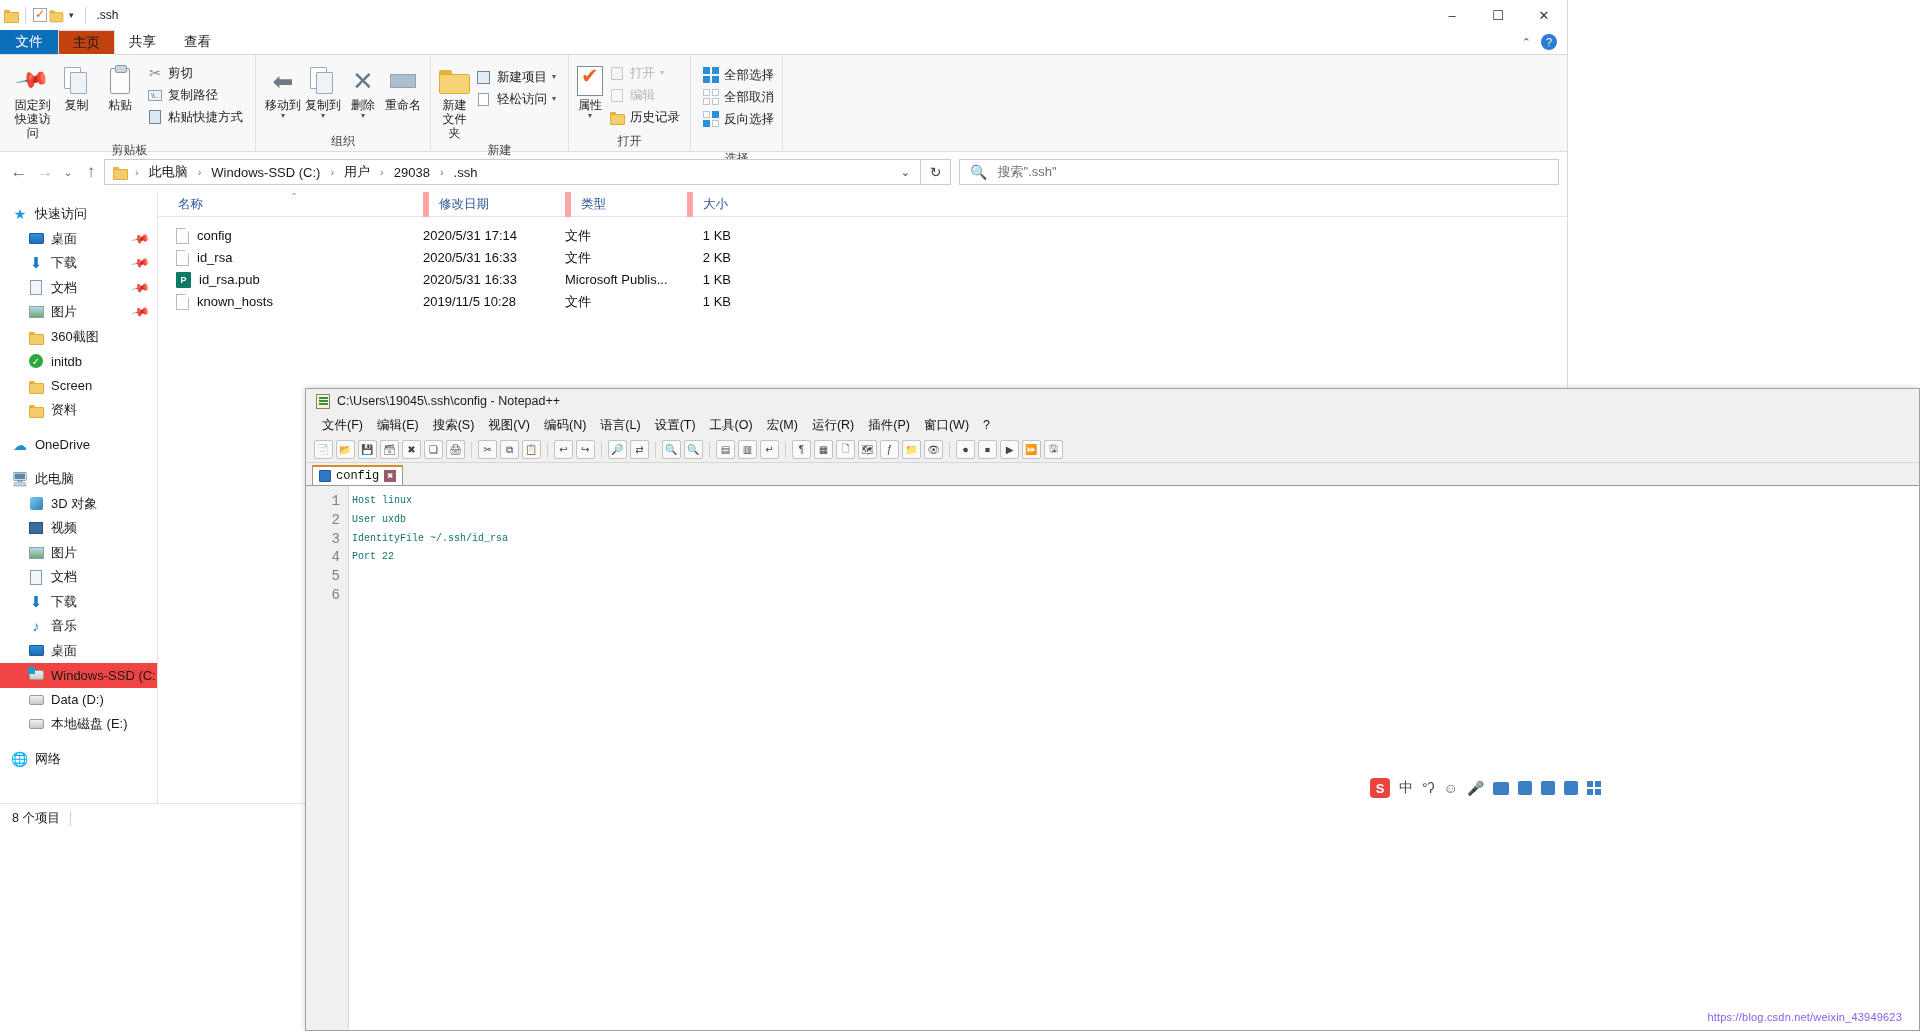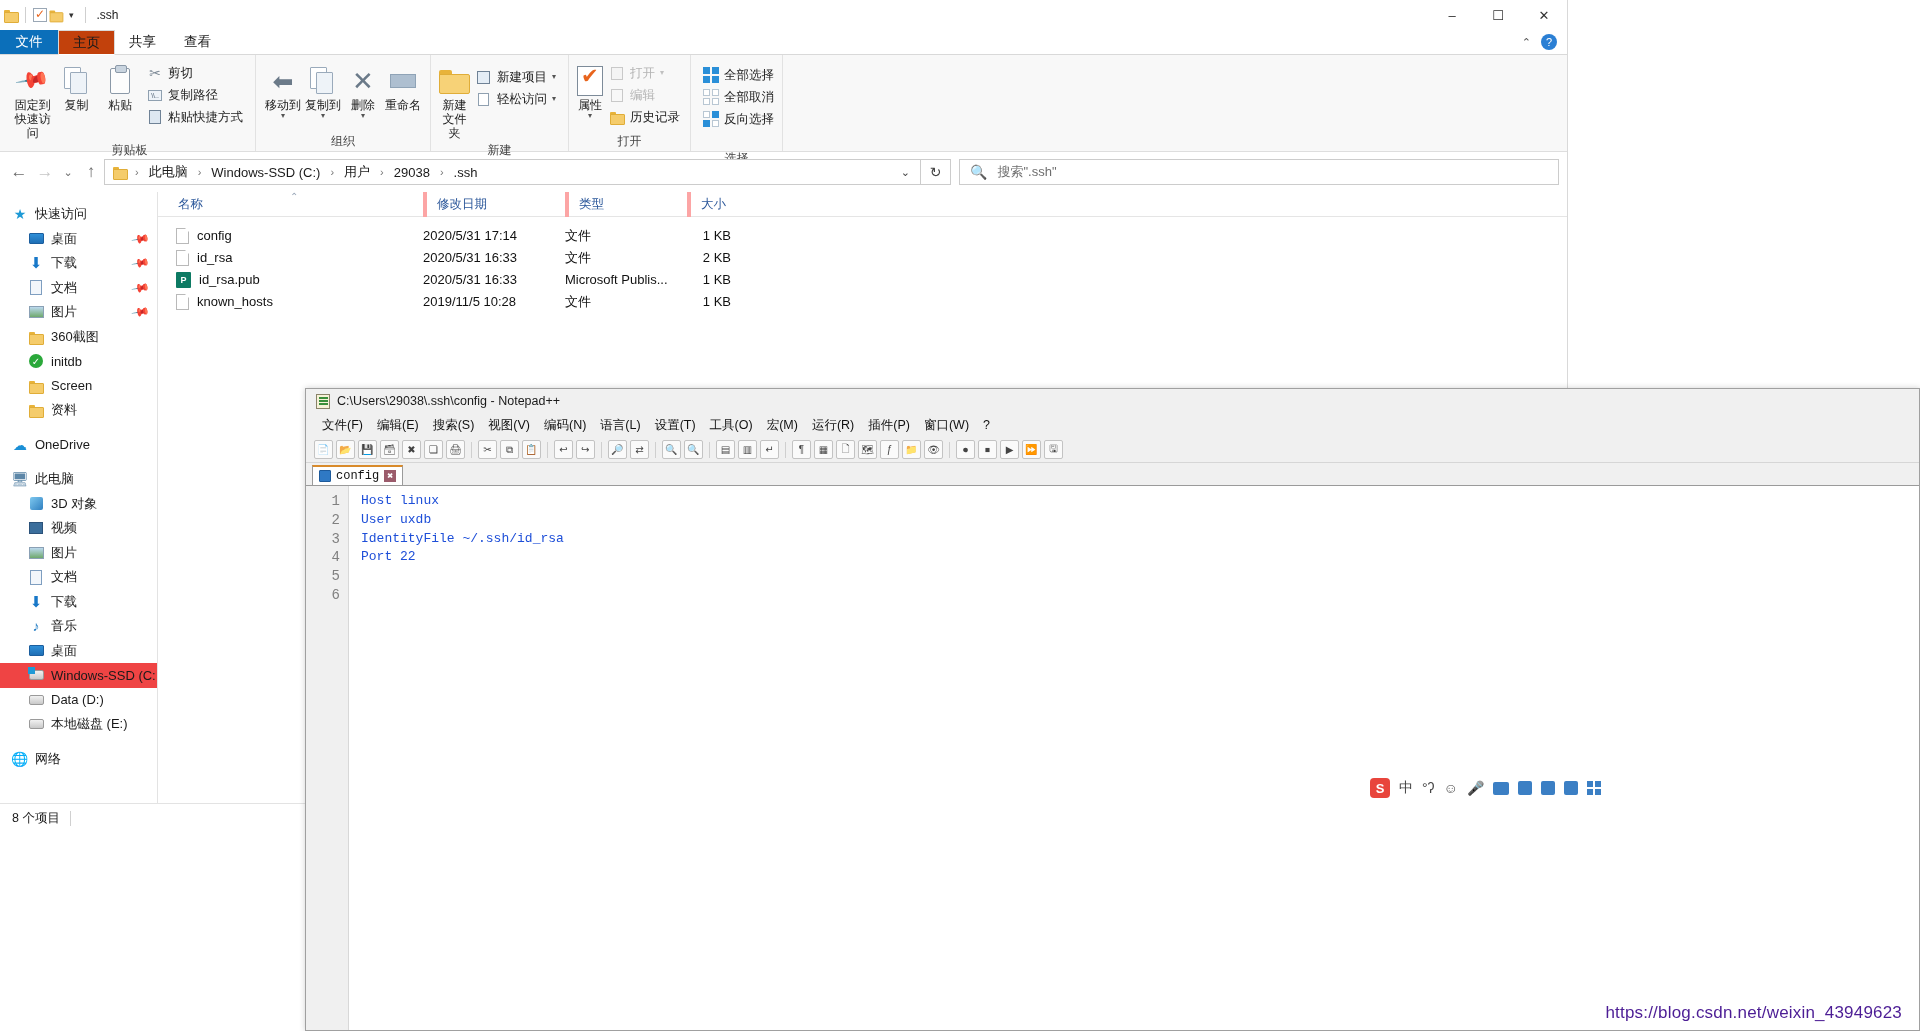"修改日期" .colhdr .c { border-left: 4px solid #fca5a5 -> 6px solid #fca5a5 }
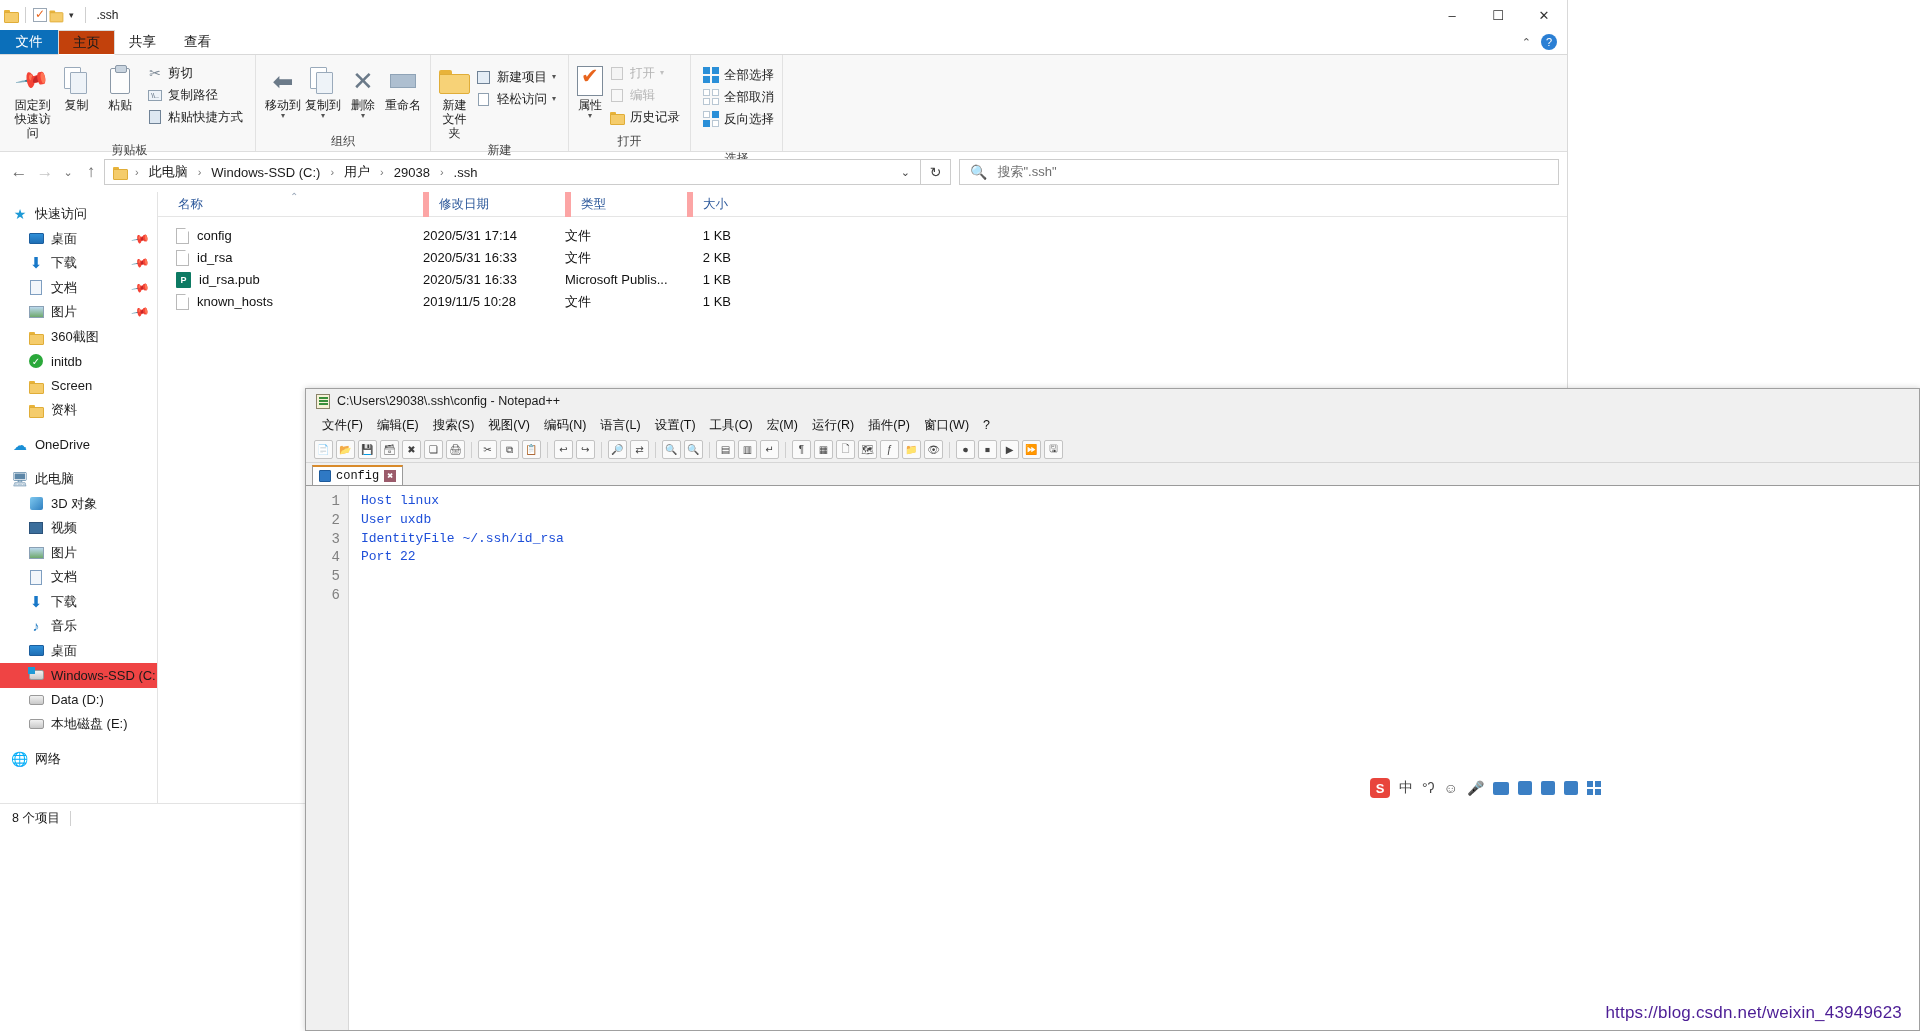"C:\Users\29038\.ssh\config - Notepad++" span { text: 29038 -> 19045 }
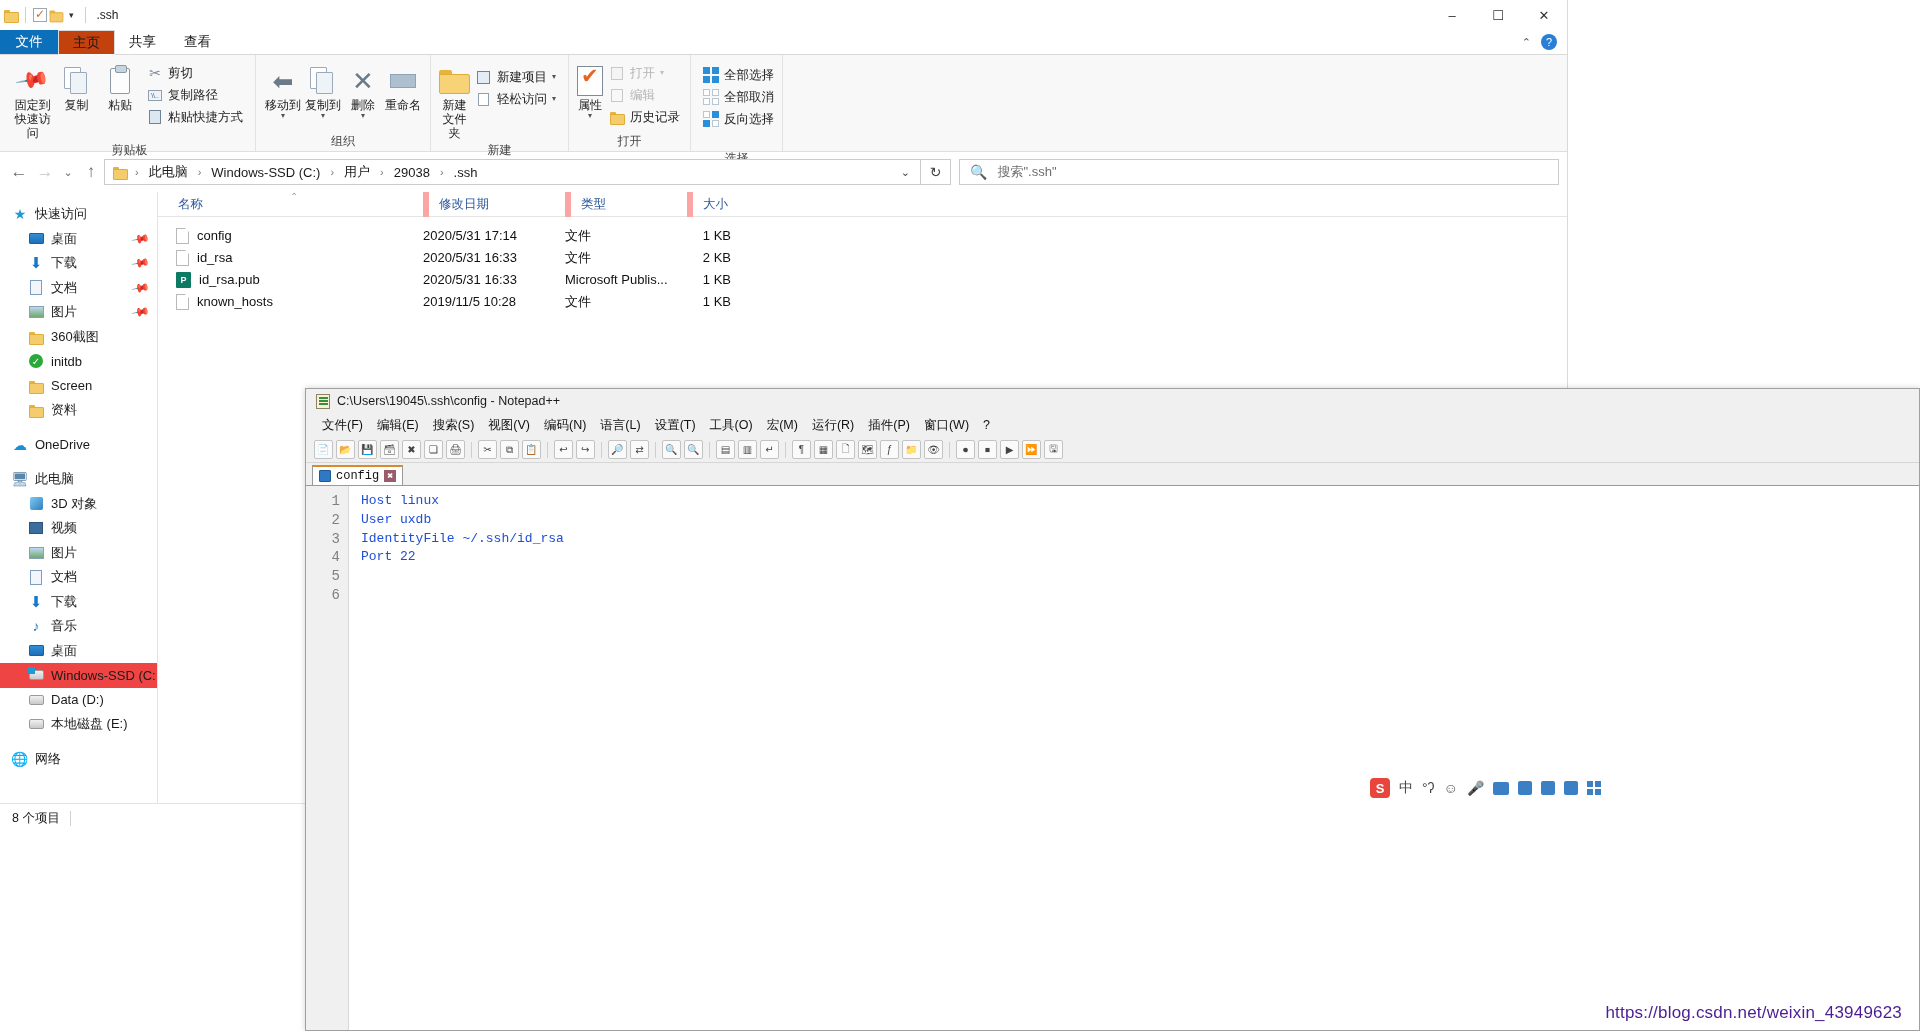"Host linux" .code div { color: #1d4ed8 -> #0f766e; font-size: 13px -> 10px; padding-left: 12px -> 3px }
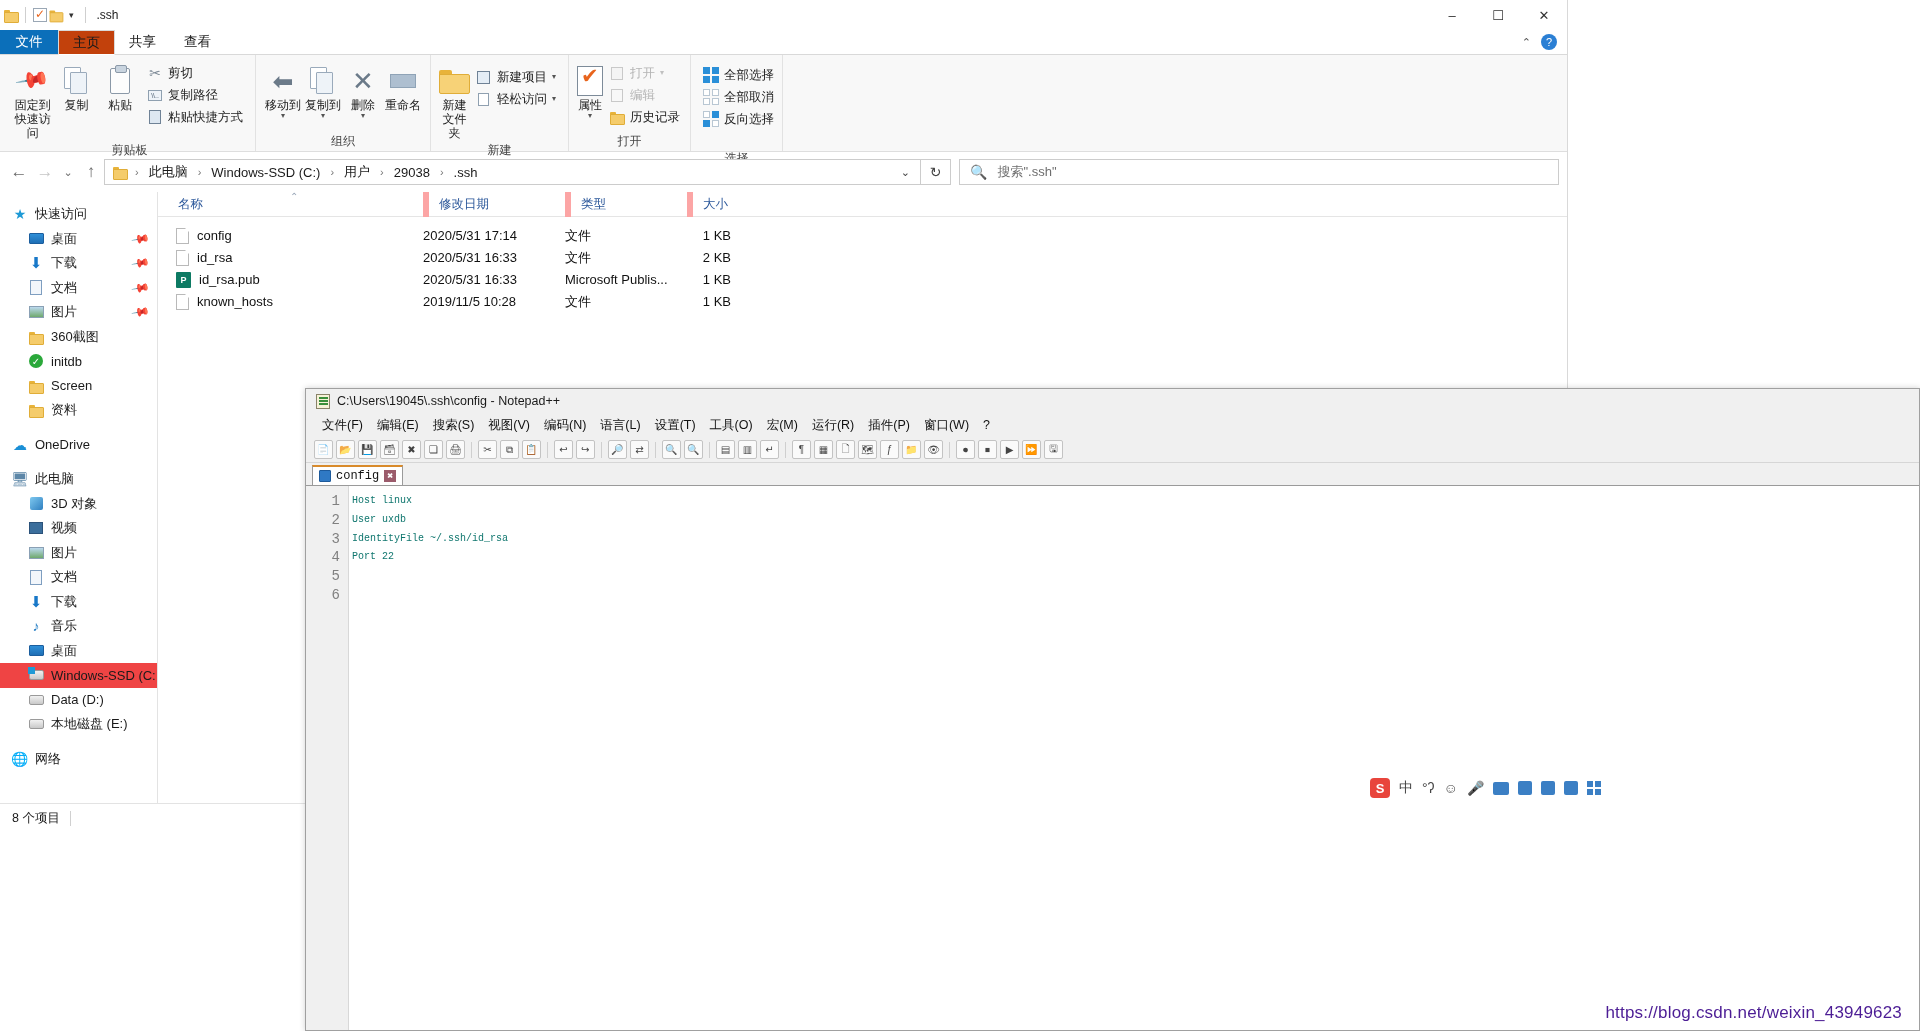"https://blog.csdn.net/weixin_43949623" .watermark { color: #4c1d95 -> #8b5cf6; font-size: 17px -> 11px }
